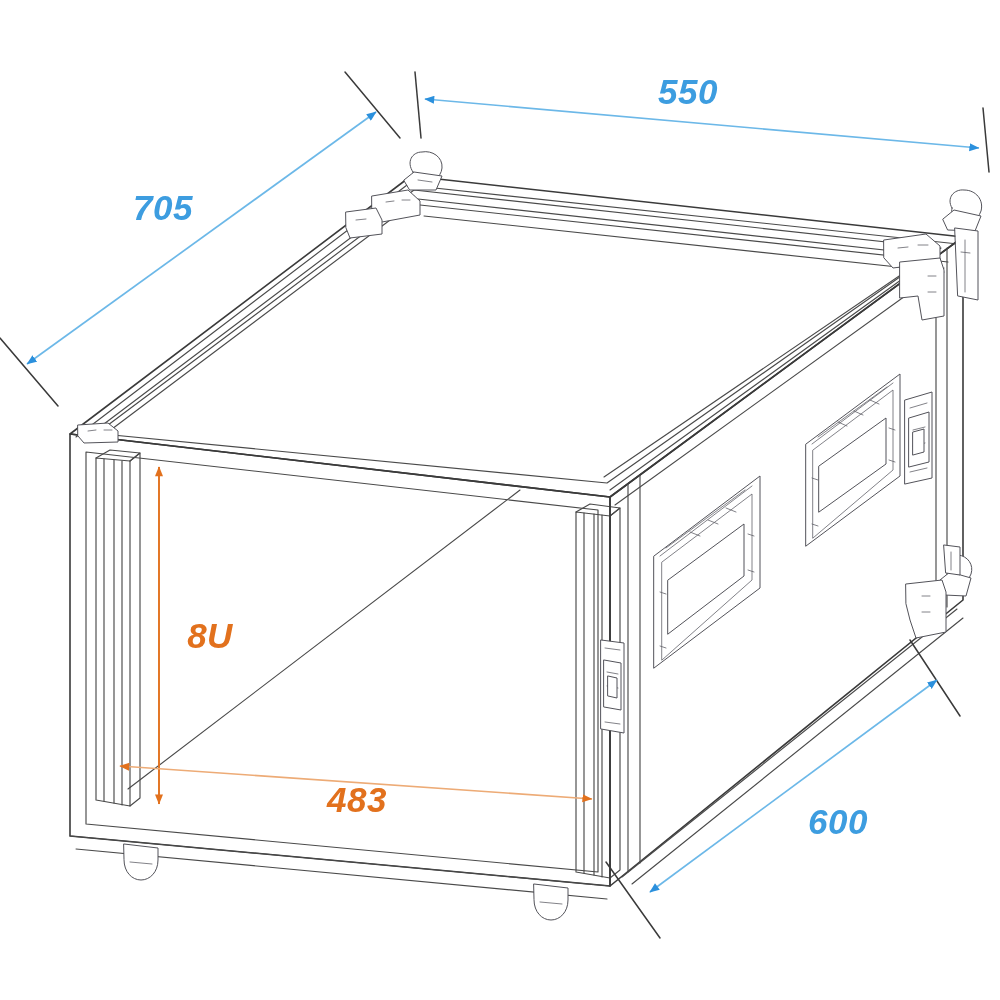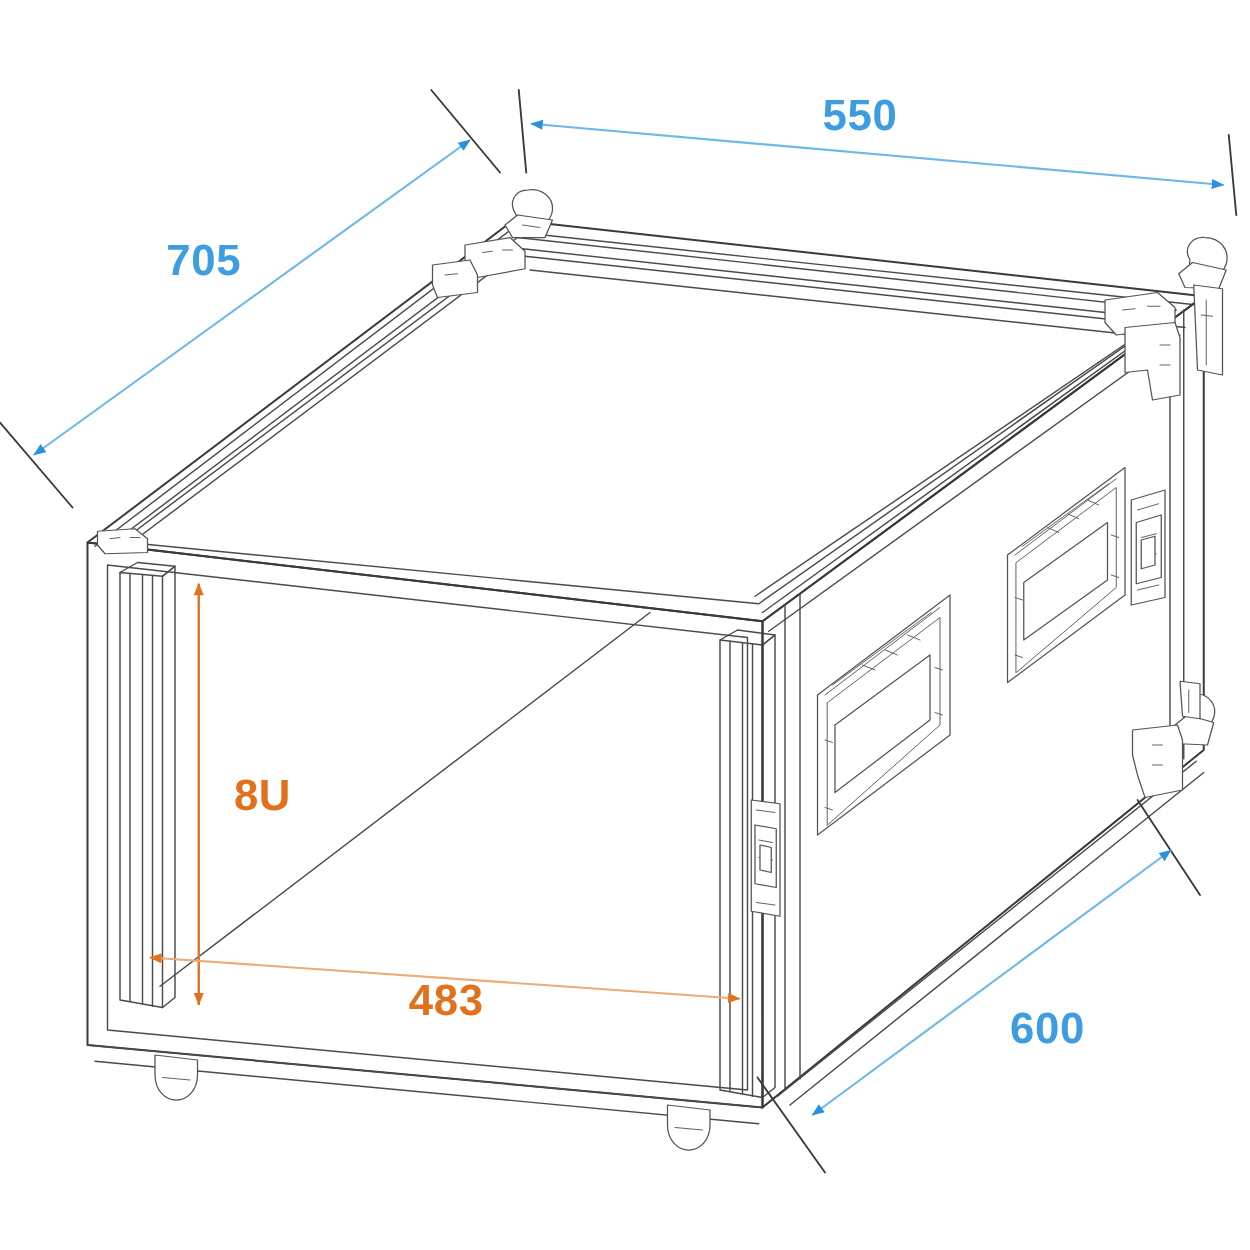"550" #drawing-root { font-style: none -> italic }
